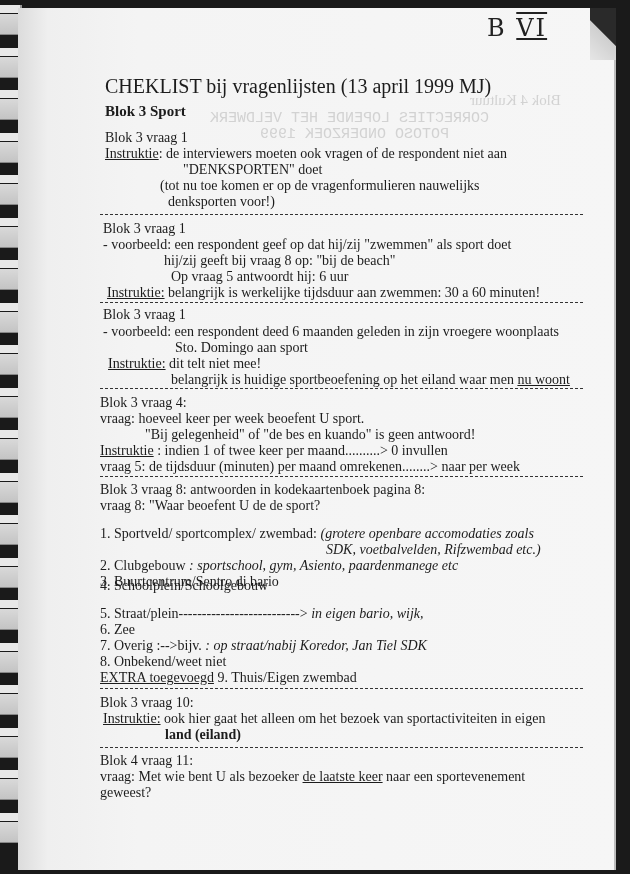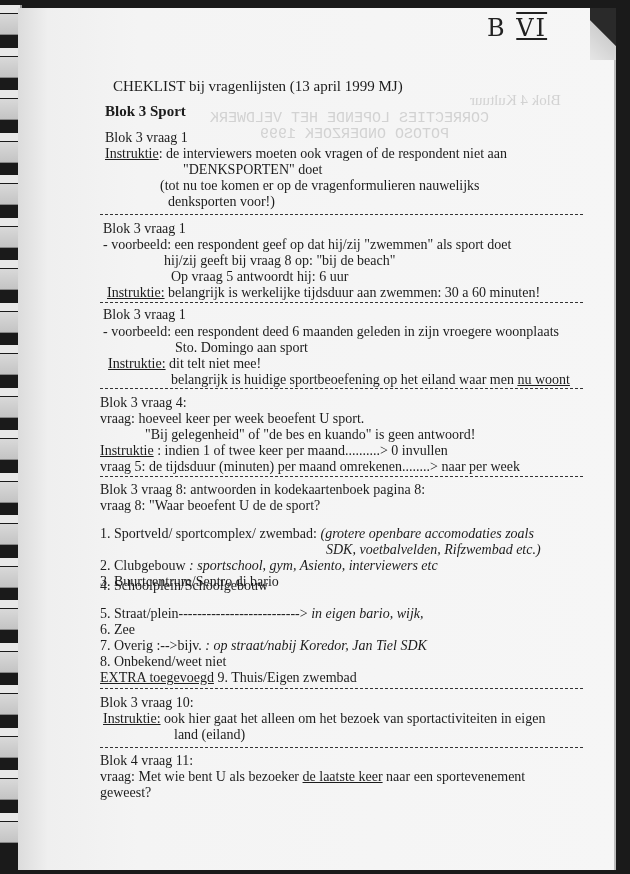"CHEKLIST bij vragenlijsten (13 april" div.line { font-size: 15px -> 20px; left: 113px -> 105px }
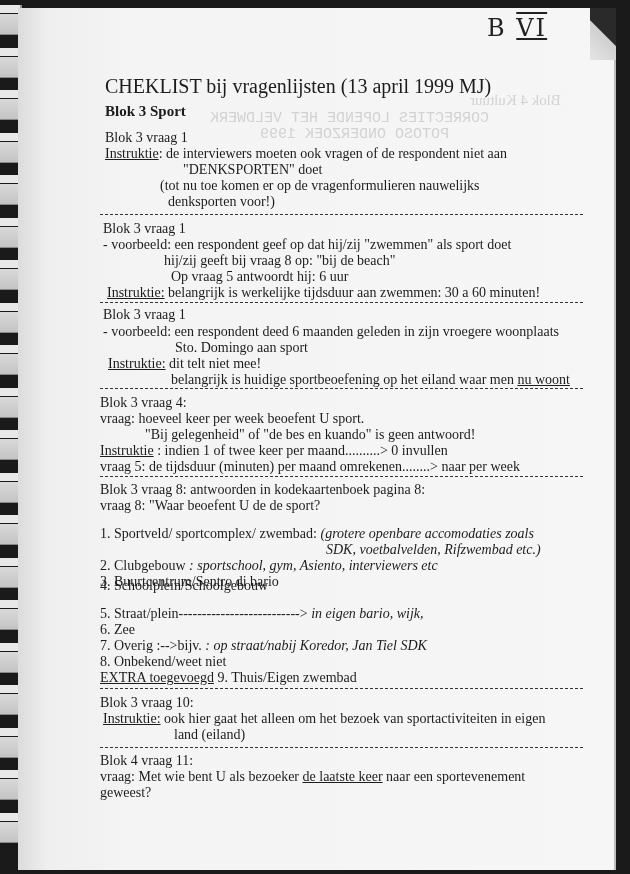": sportschool, gym, Asiento," span.i { text: interviewers -> paardenmanege }
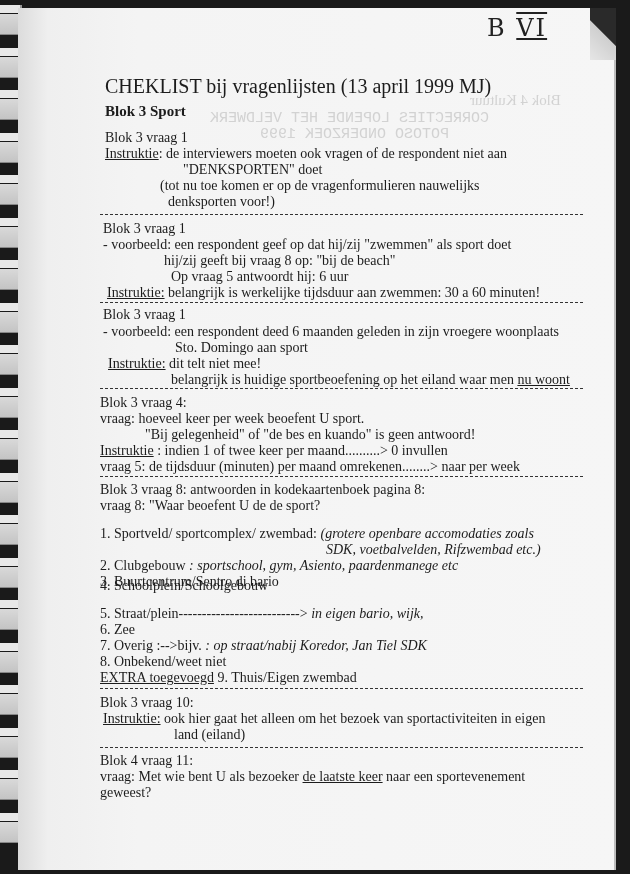"land (eiland)" div.line { font-weight: none -> bold; left: 174px -> 165px }
